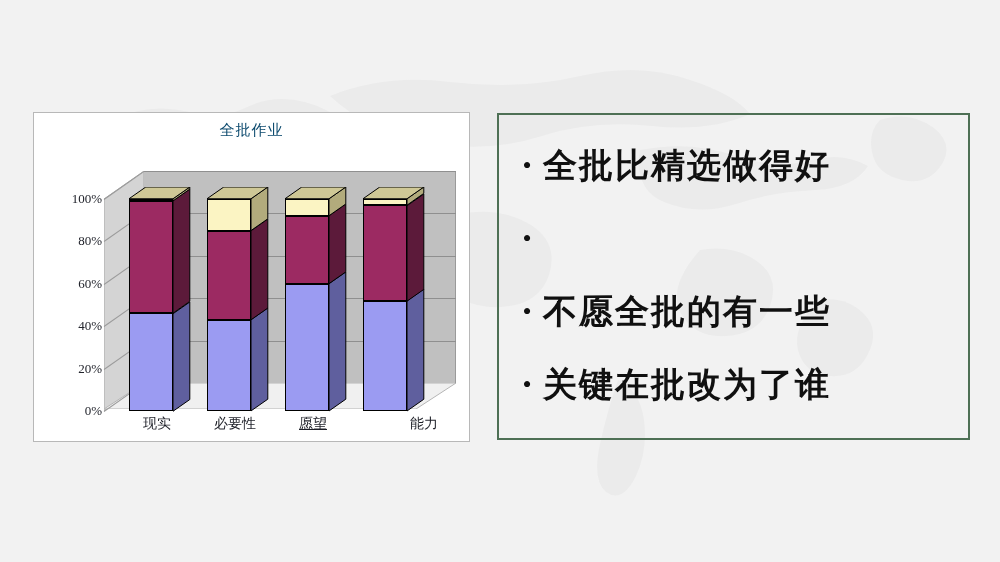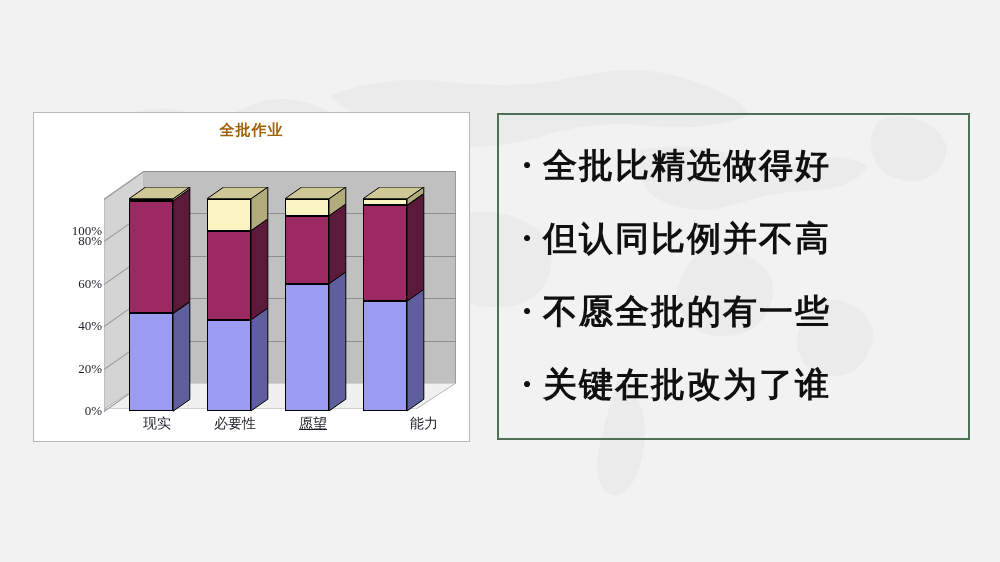"全批作业" #chart-title { color: #a16207 -> #0c4a6e; font-weight: bold -> none }
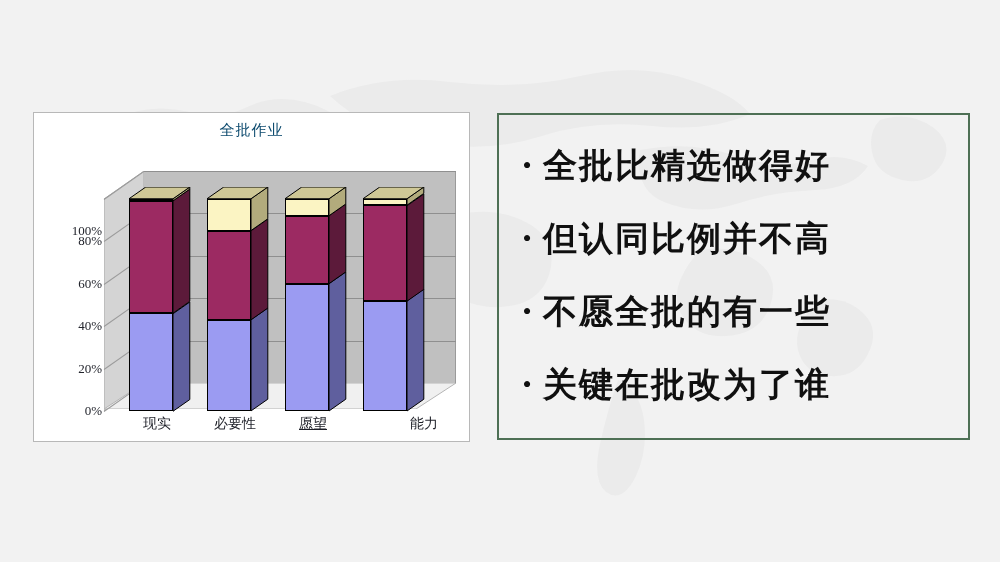"100%" div.axis-label { margin-top: 32px -> none }
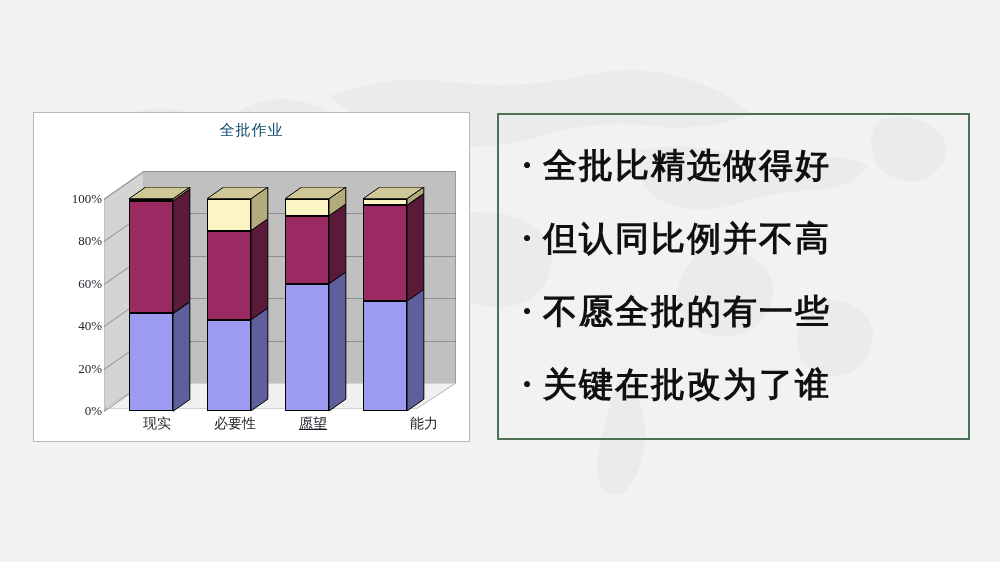"但认同比例并不高" span.bullet-text { html: <span>但认同比例并不高</span> -> none }
